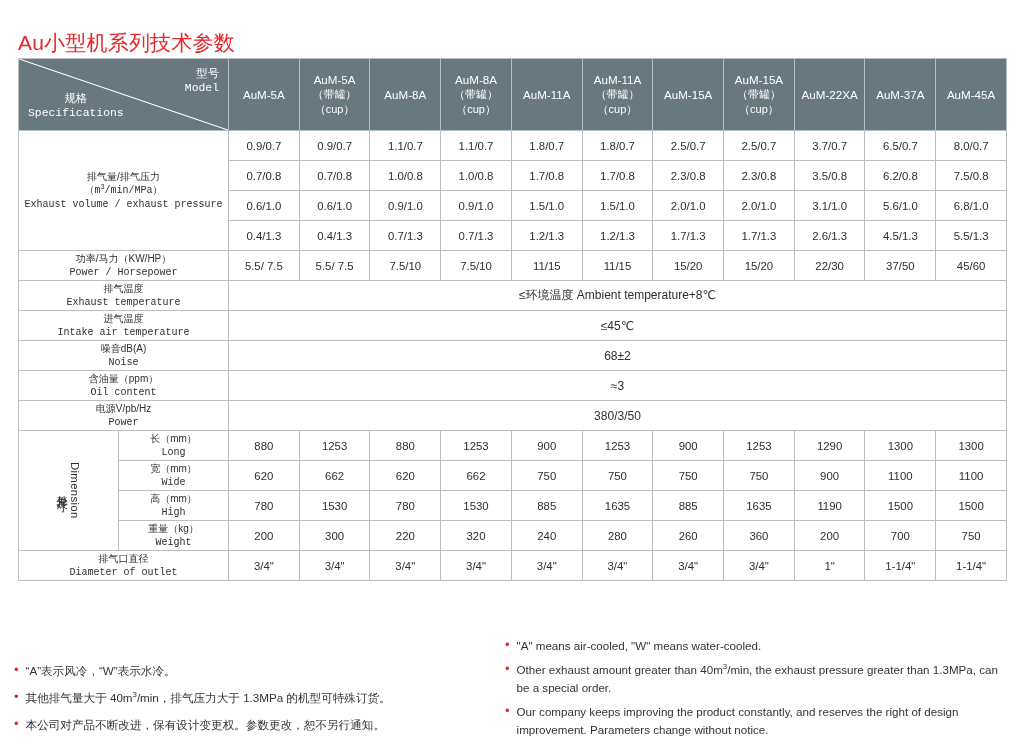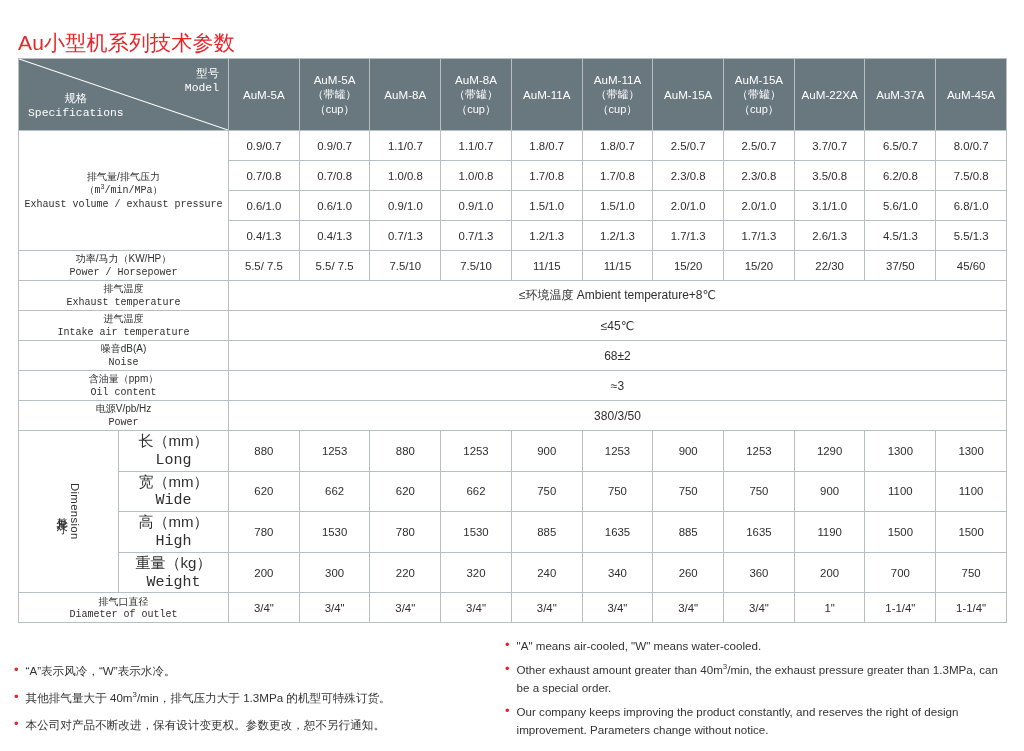"长（mm）" .dim-sub { font-size: 15px -> 10px }
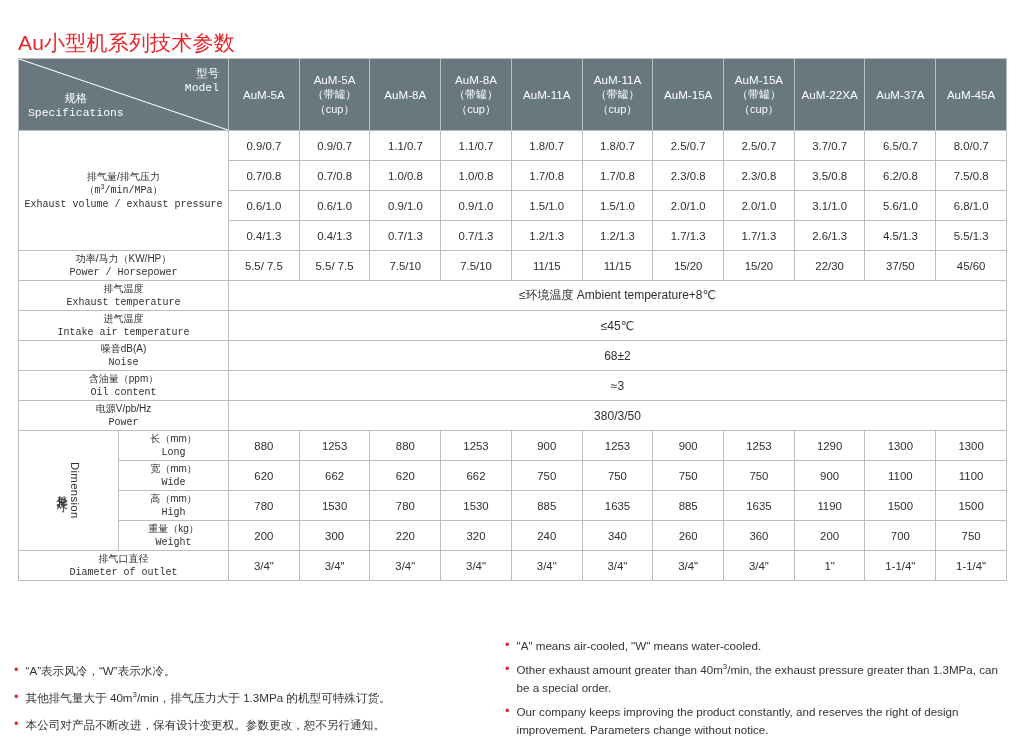"340" td.val { text: 340 -> 280 }
